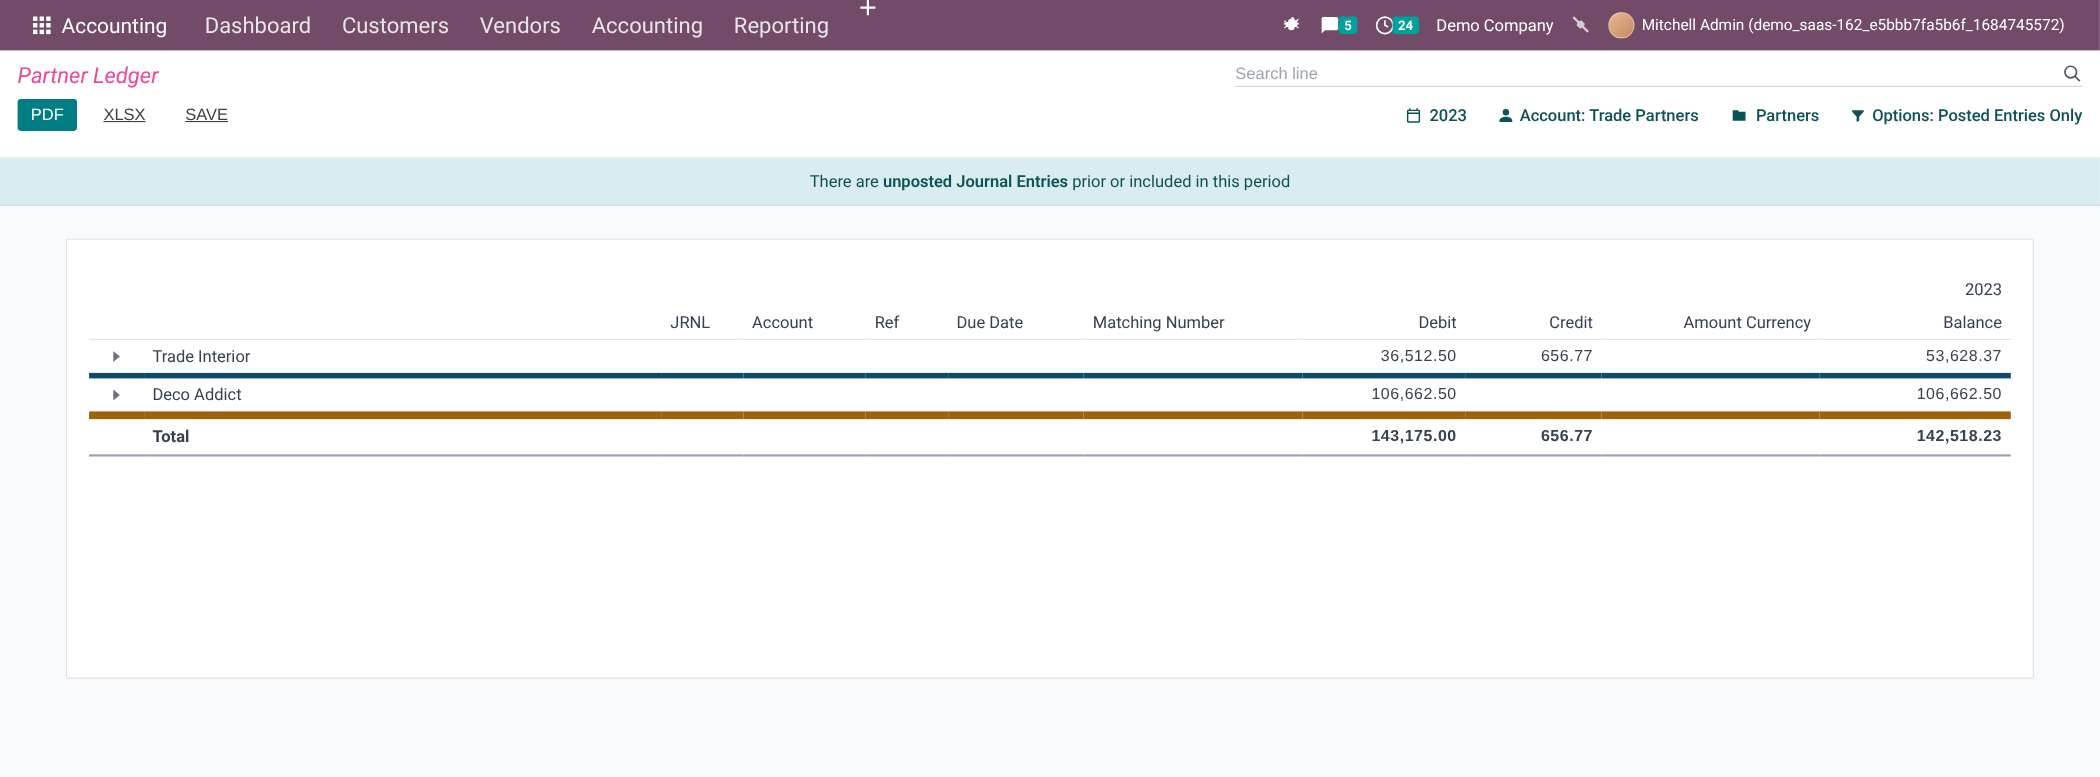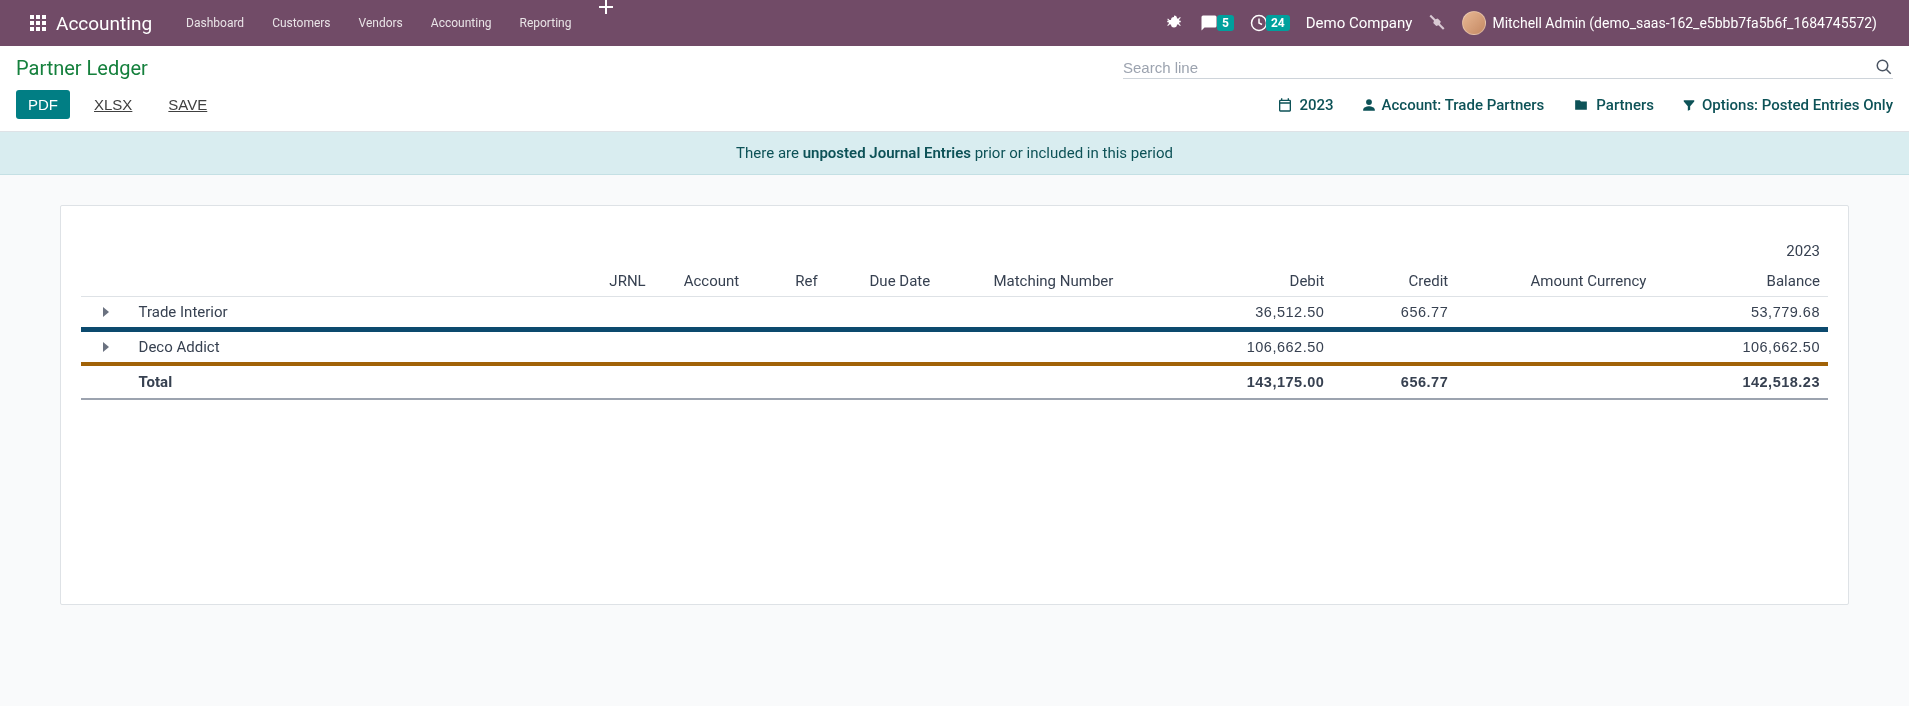"Dashboard" .nav-item { font-size: 12px -> 20px }
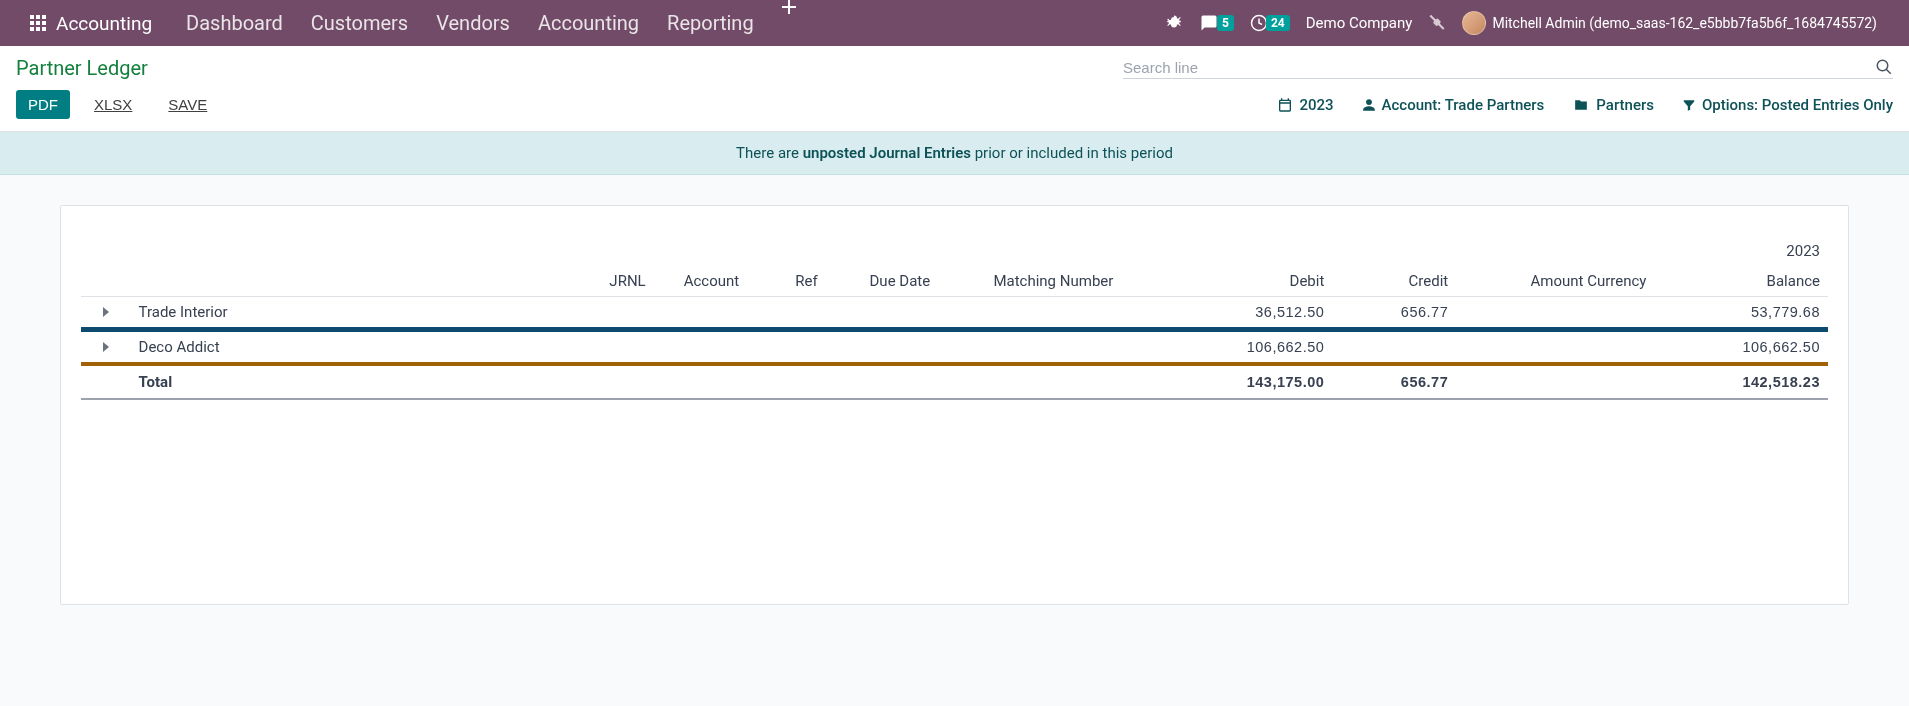"Partner Ledger" .breadcrumb { color: #15803d -> #ec4899; font-style: none -> italic }
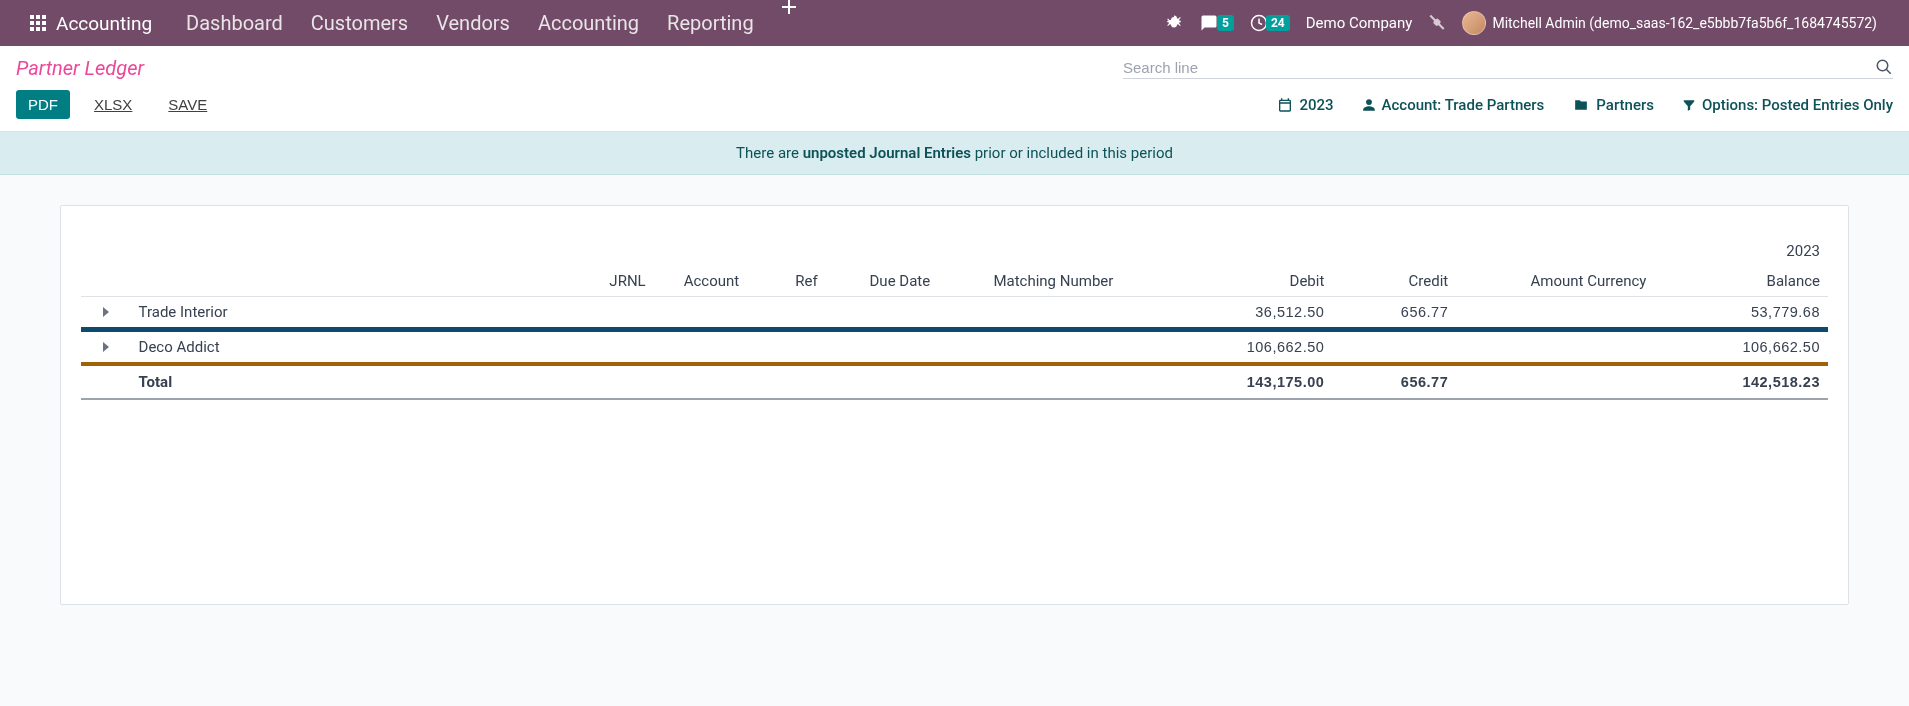"PDF" .cp-row2 { padding-bottom: 12px -> 24px }
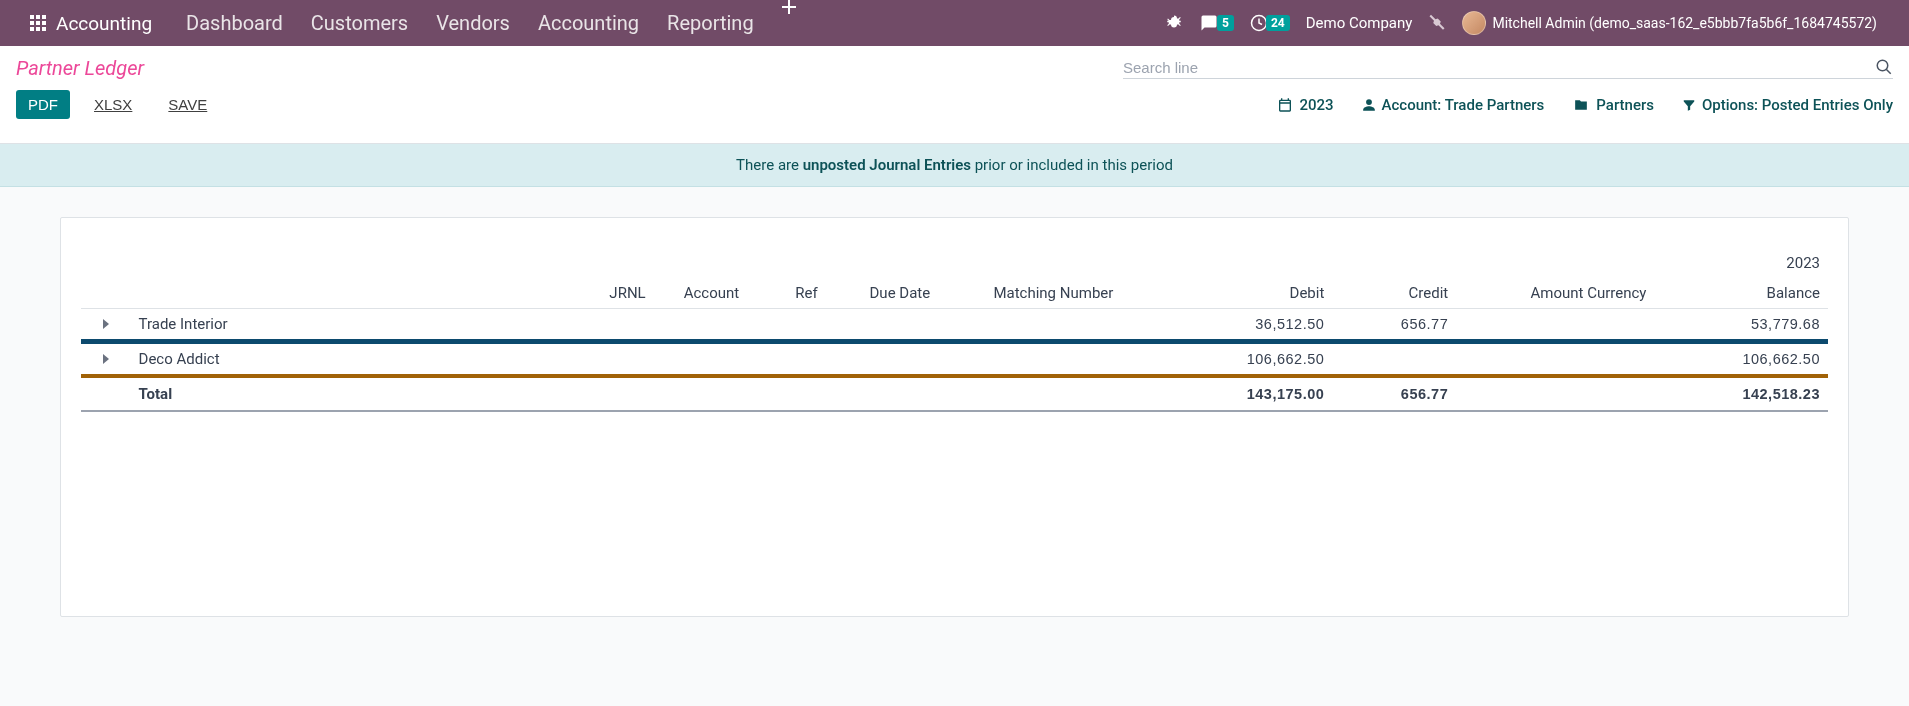"53,779.68" td.num-cell { text: 53,779.68 -> 53,628.37 }
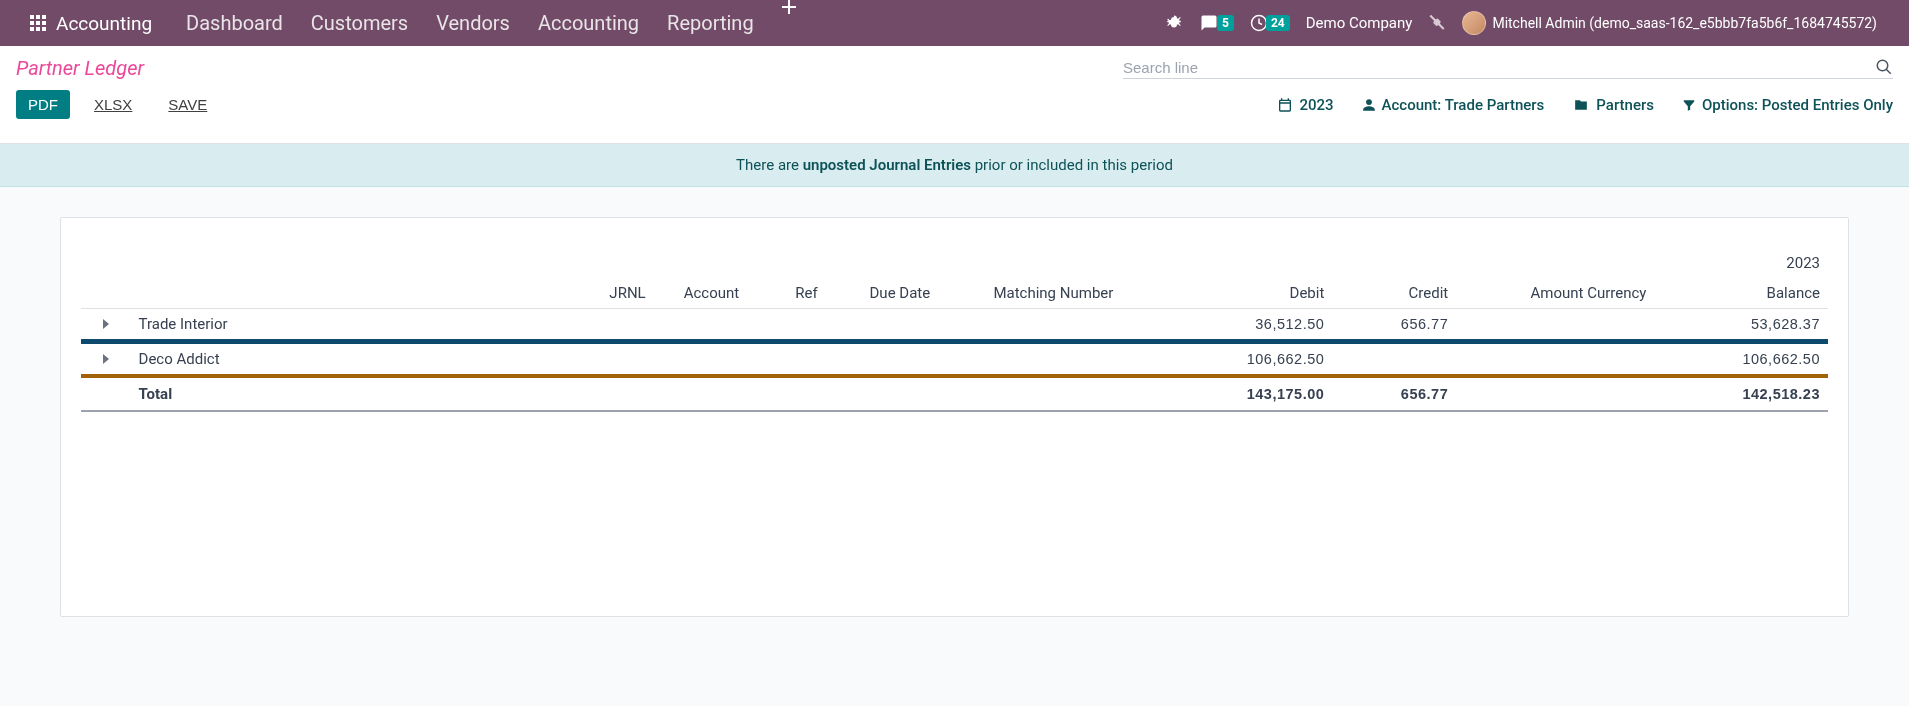"Total" .total-row td { border-top: 4px solid #a16207 -> 7px solid #a16207 }
